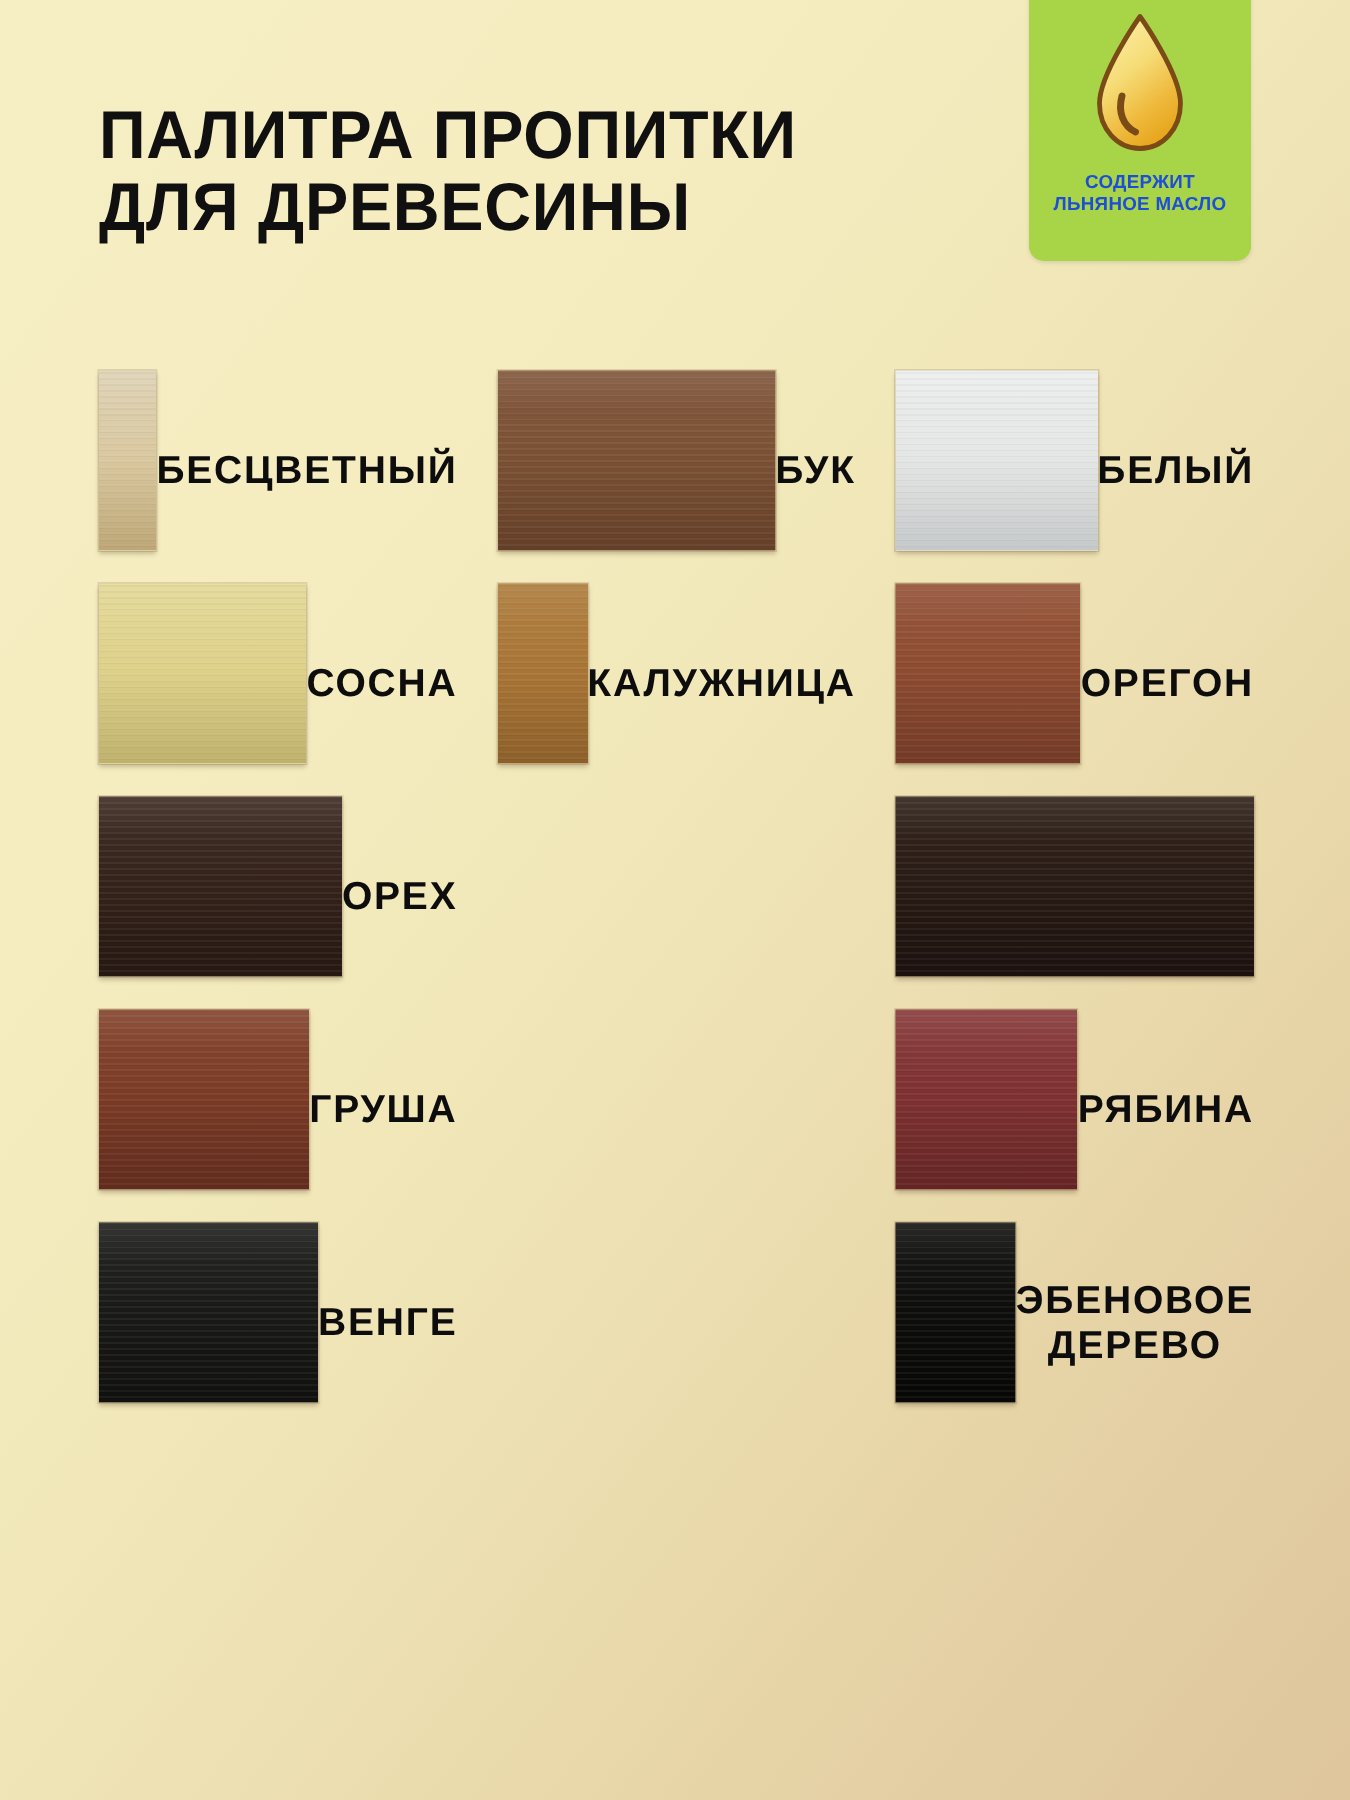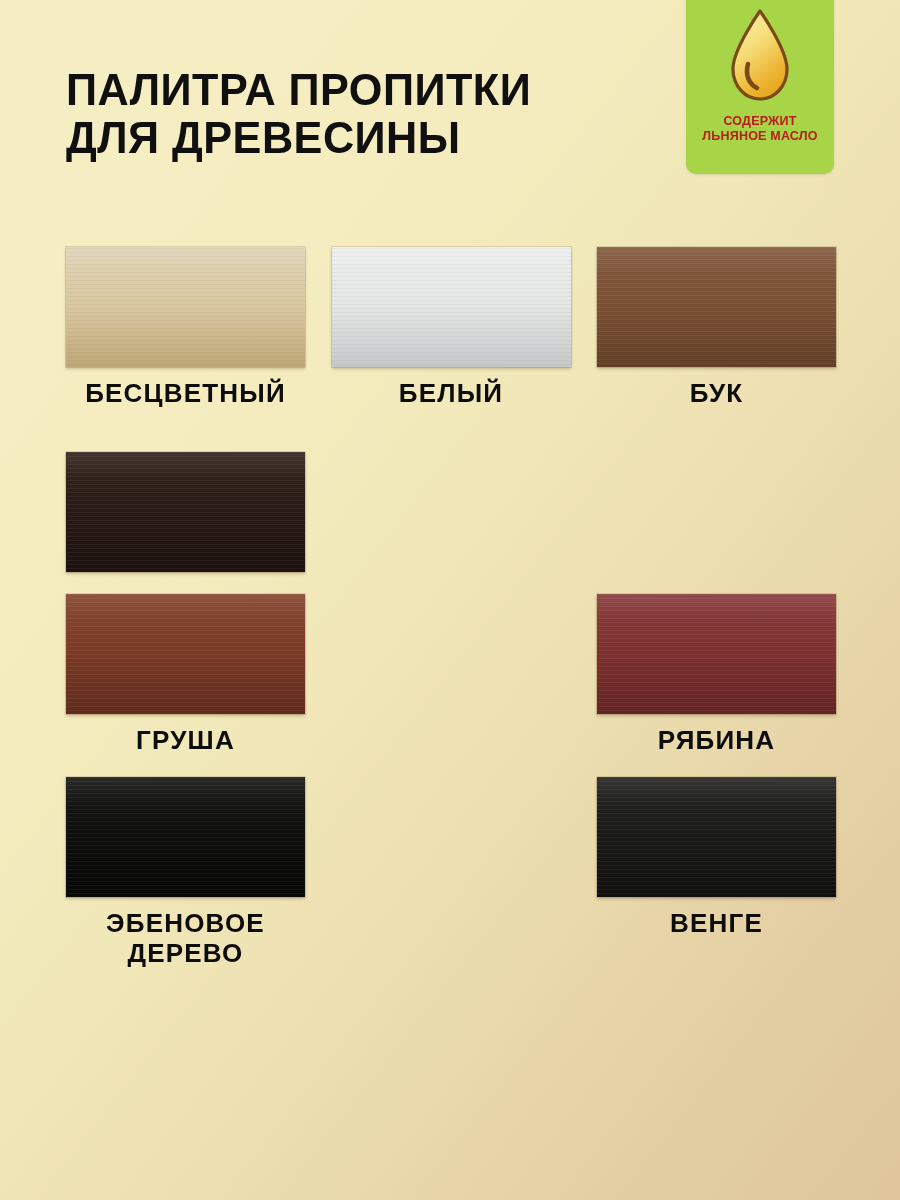"СОДЕРЖИТ" .badge-text { color: #b91c1c -> #1d4ed8 }
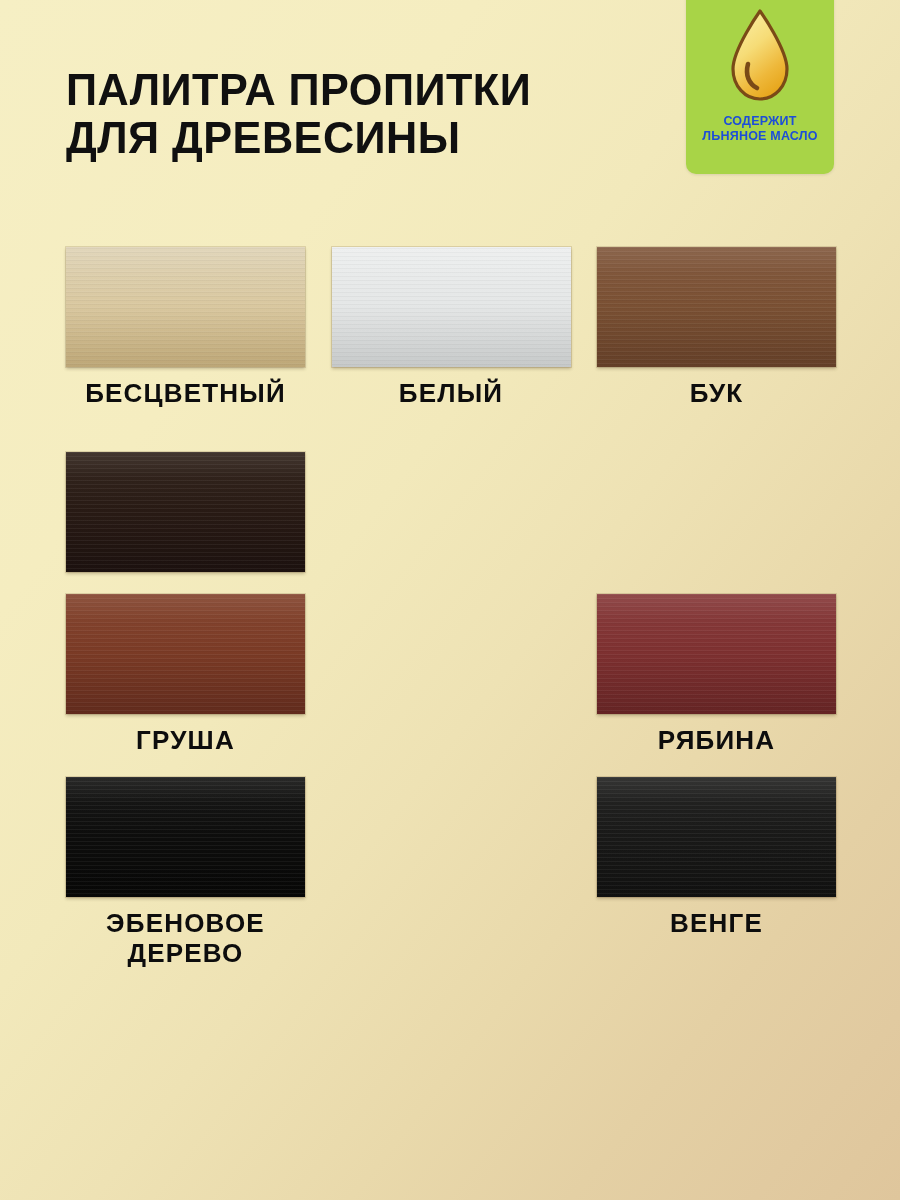"БЕСЦВЕТНЫЙ" .cell { flex-direction: column -> row }
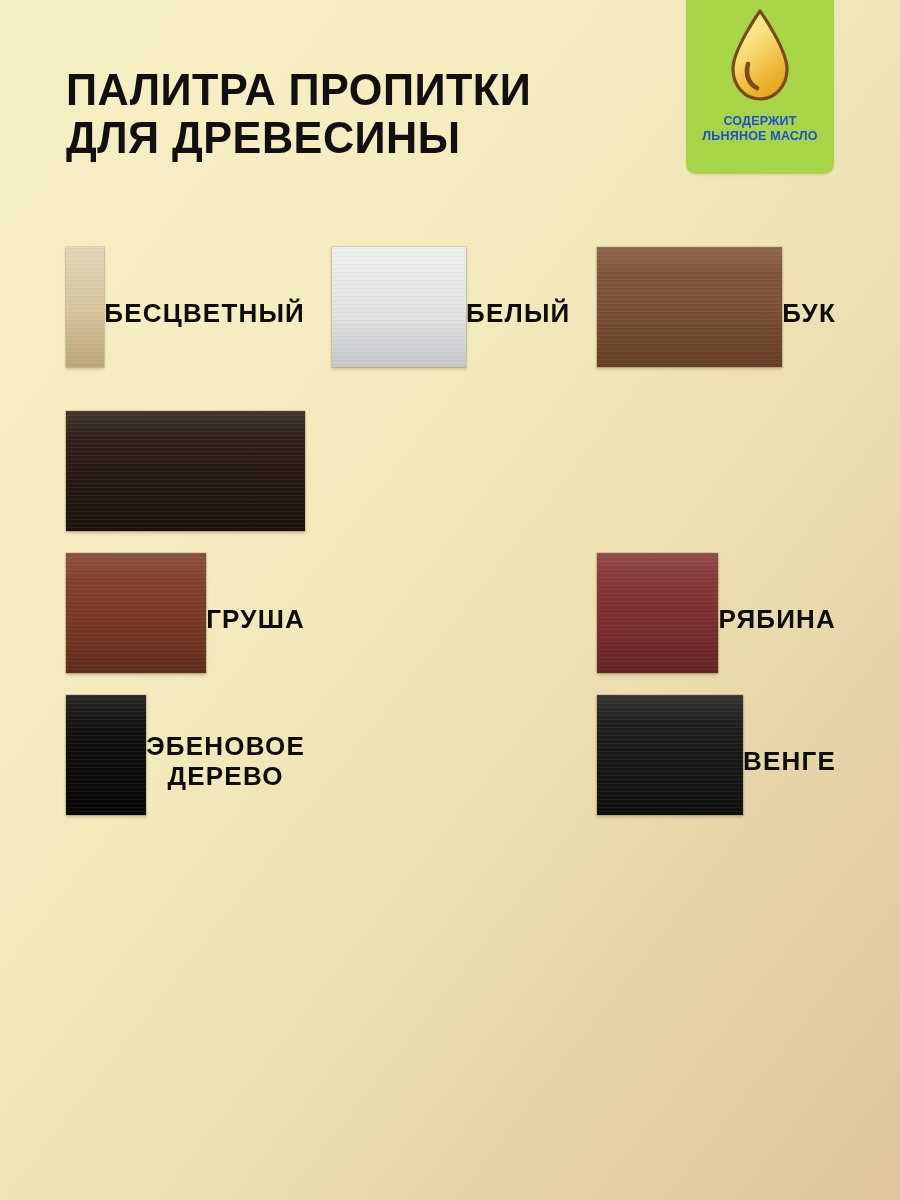"БЕЛЫЙ" div.cell { order: before "БУК" -> after "БУК" }
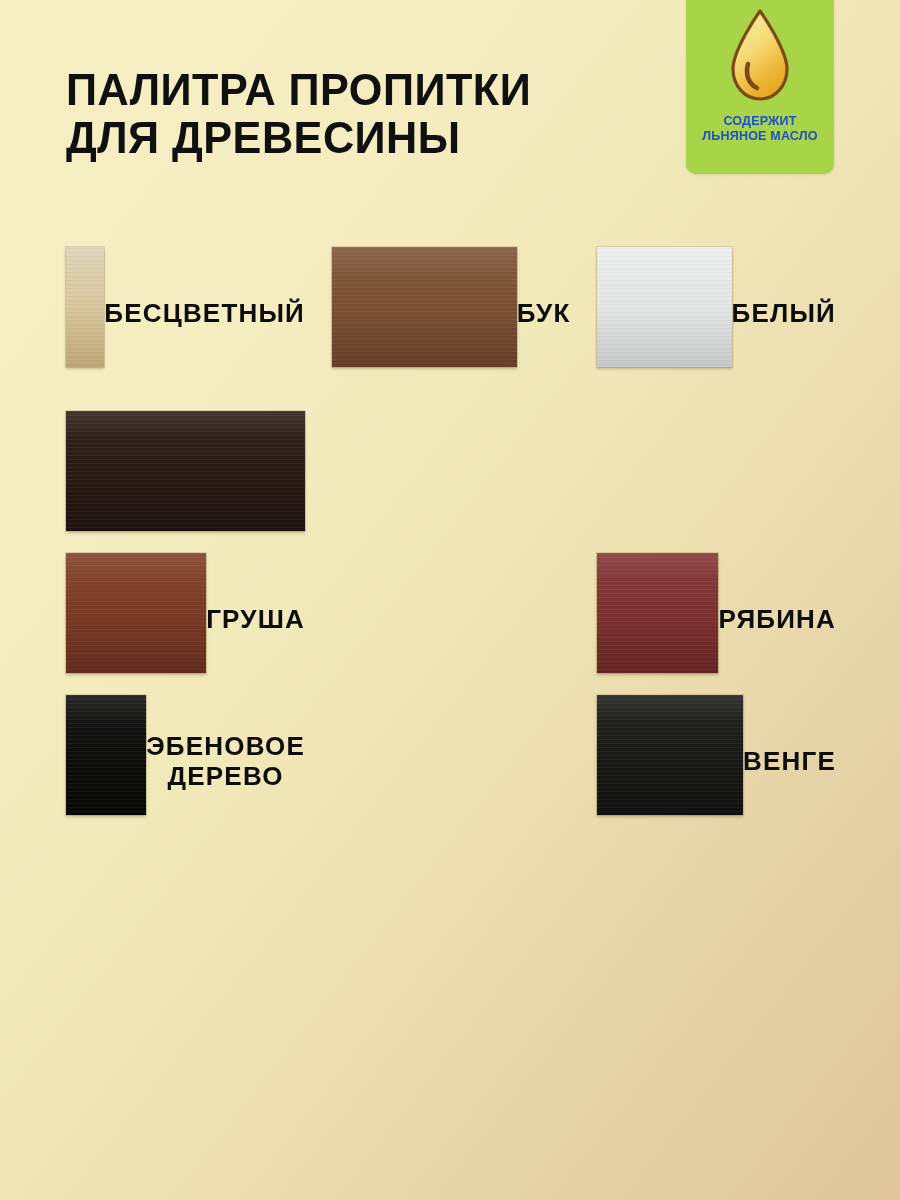"СОСНА" div.row { html: none -> <div> <div> <div></div> <div>Сосна</div> </div> <div> <div></div> <div>Калужница</div> </div> <div> <div></div> <div>Орегон</div> </div> </div> }
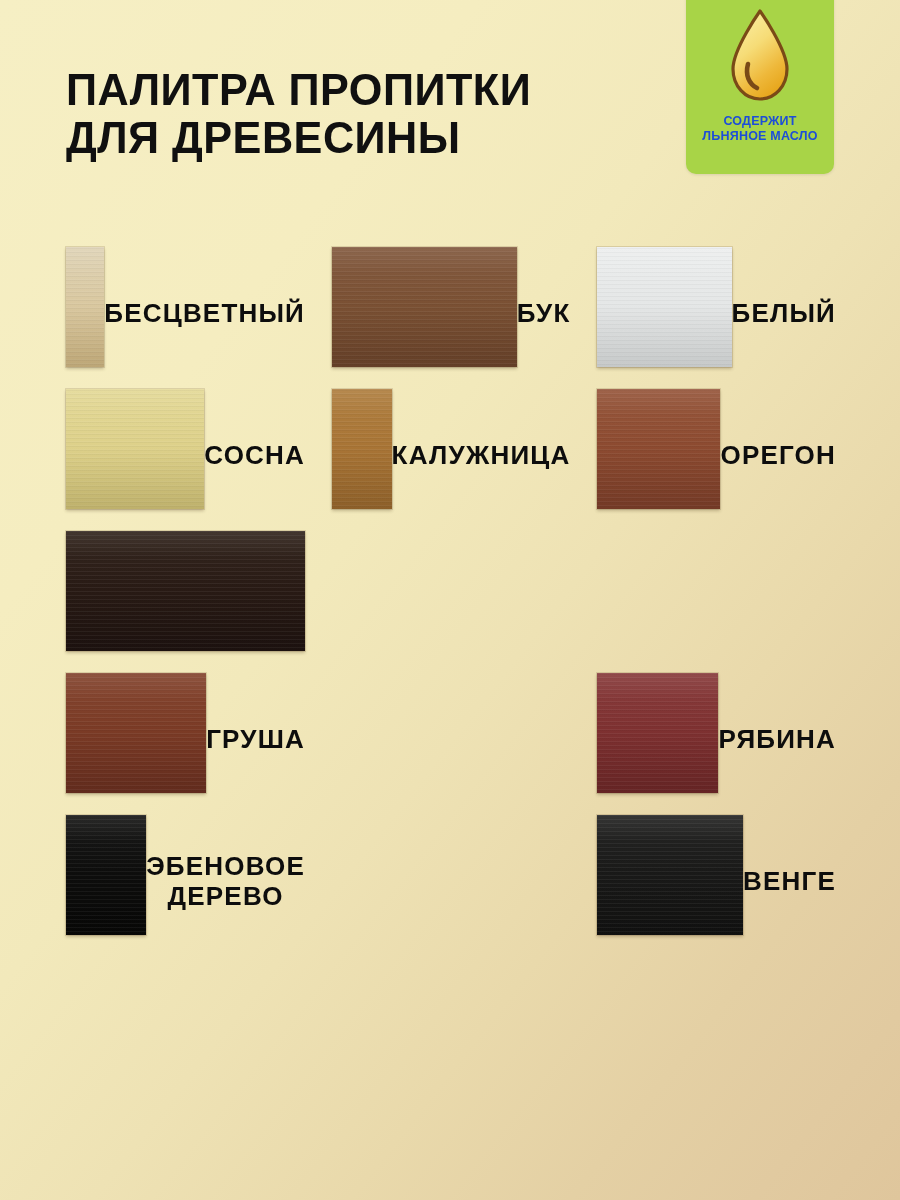"ОРЕХ" div.cell { html: none -> <div> <div></div> <div>Орех</div> </div> }
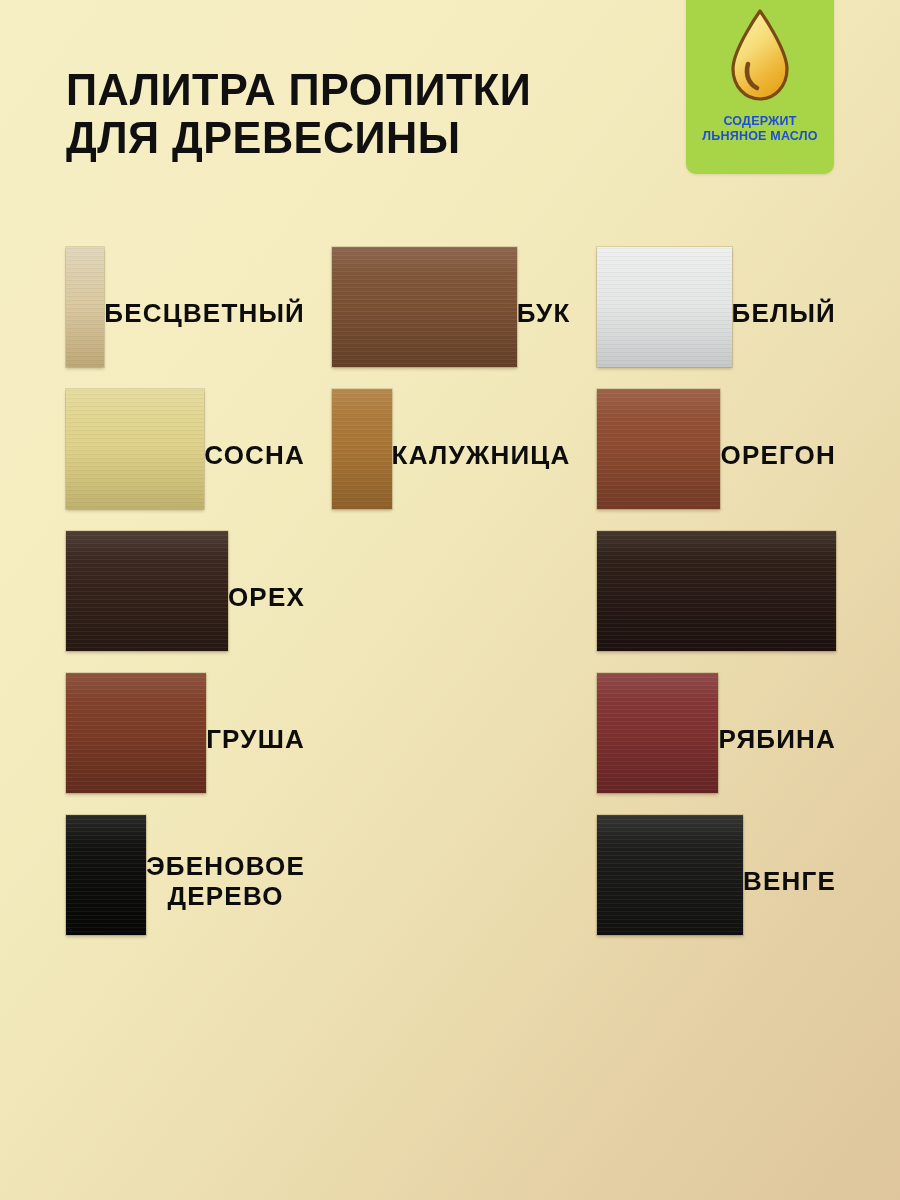"ЭБЕНОВОЕ" div.cell { order: before "ВЕНГЕ" -> after "ВЕНГЕ" }
